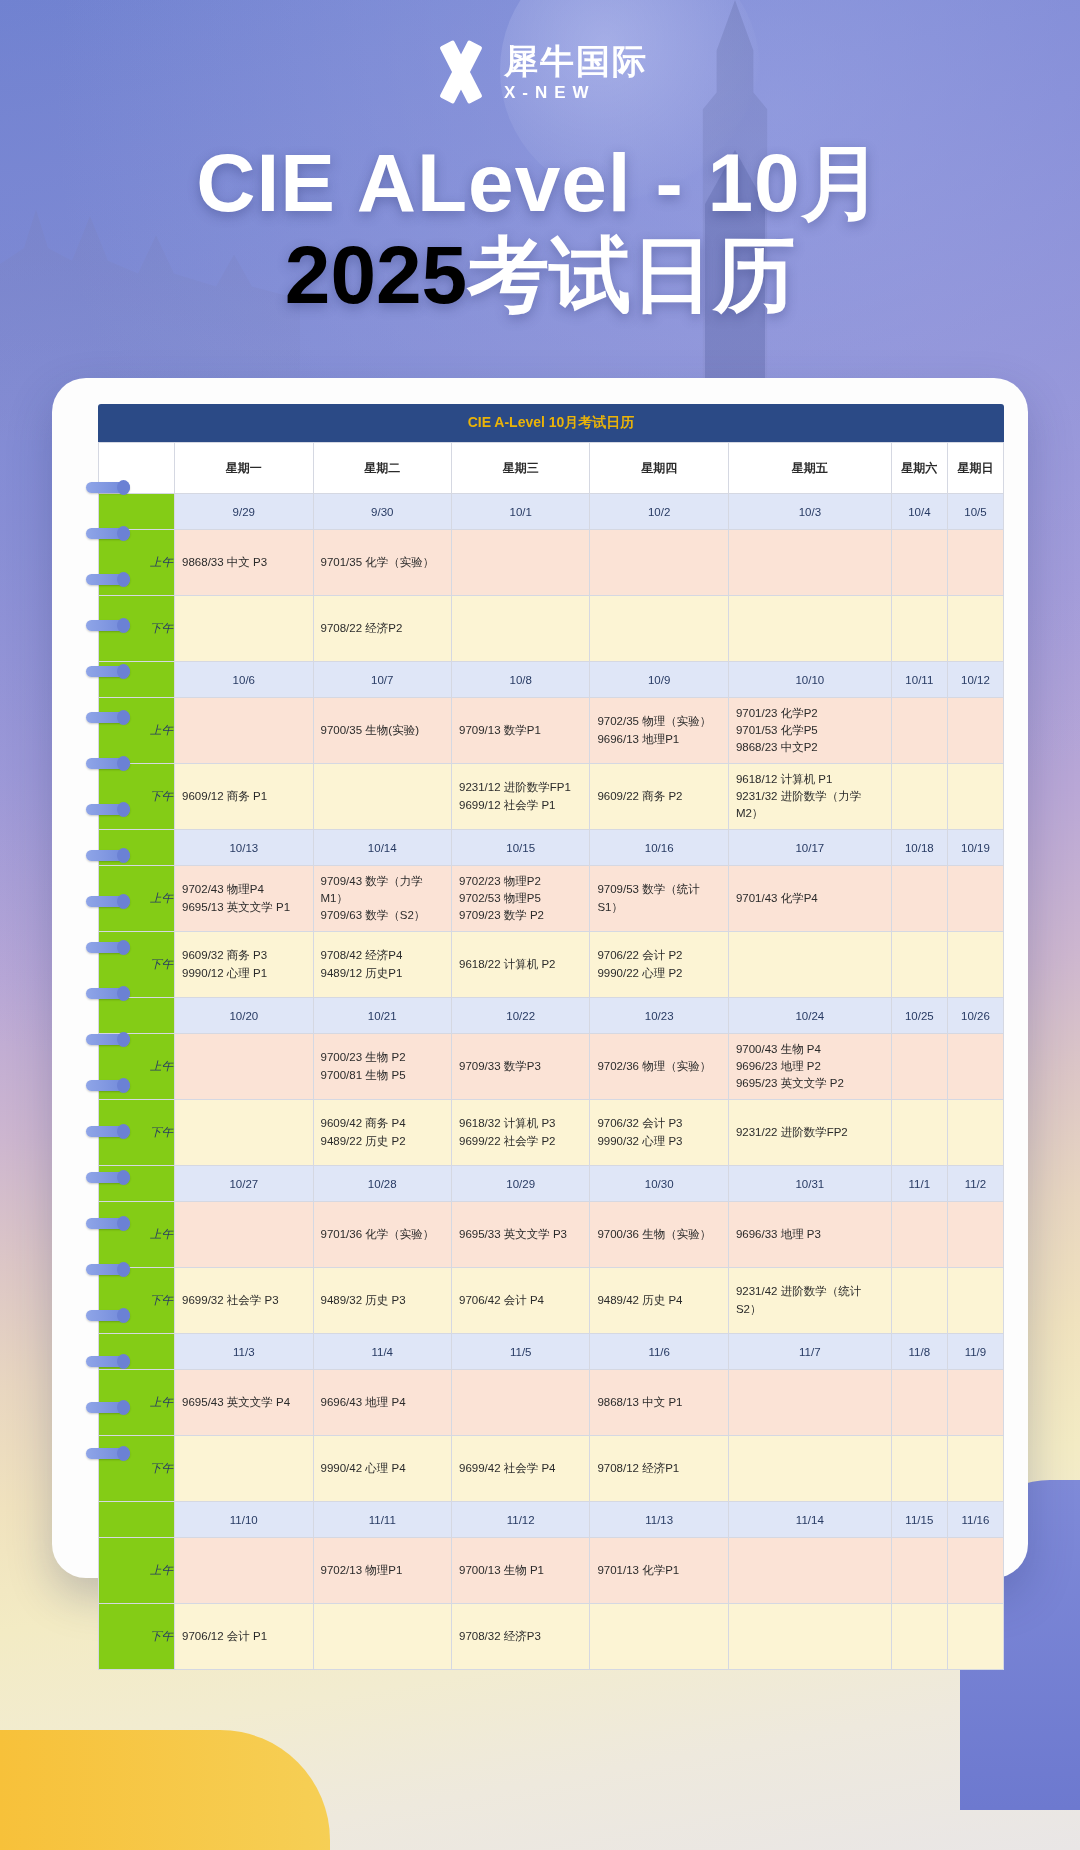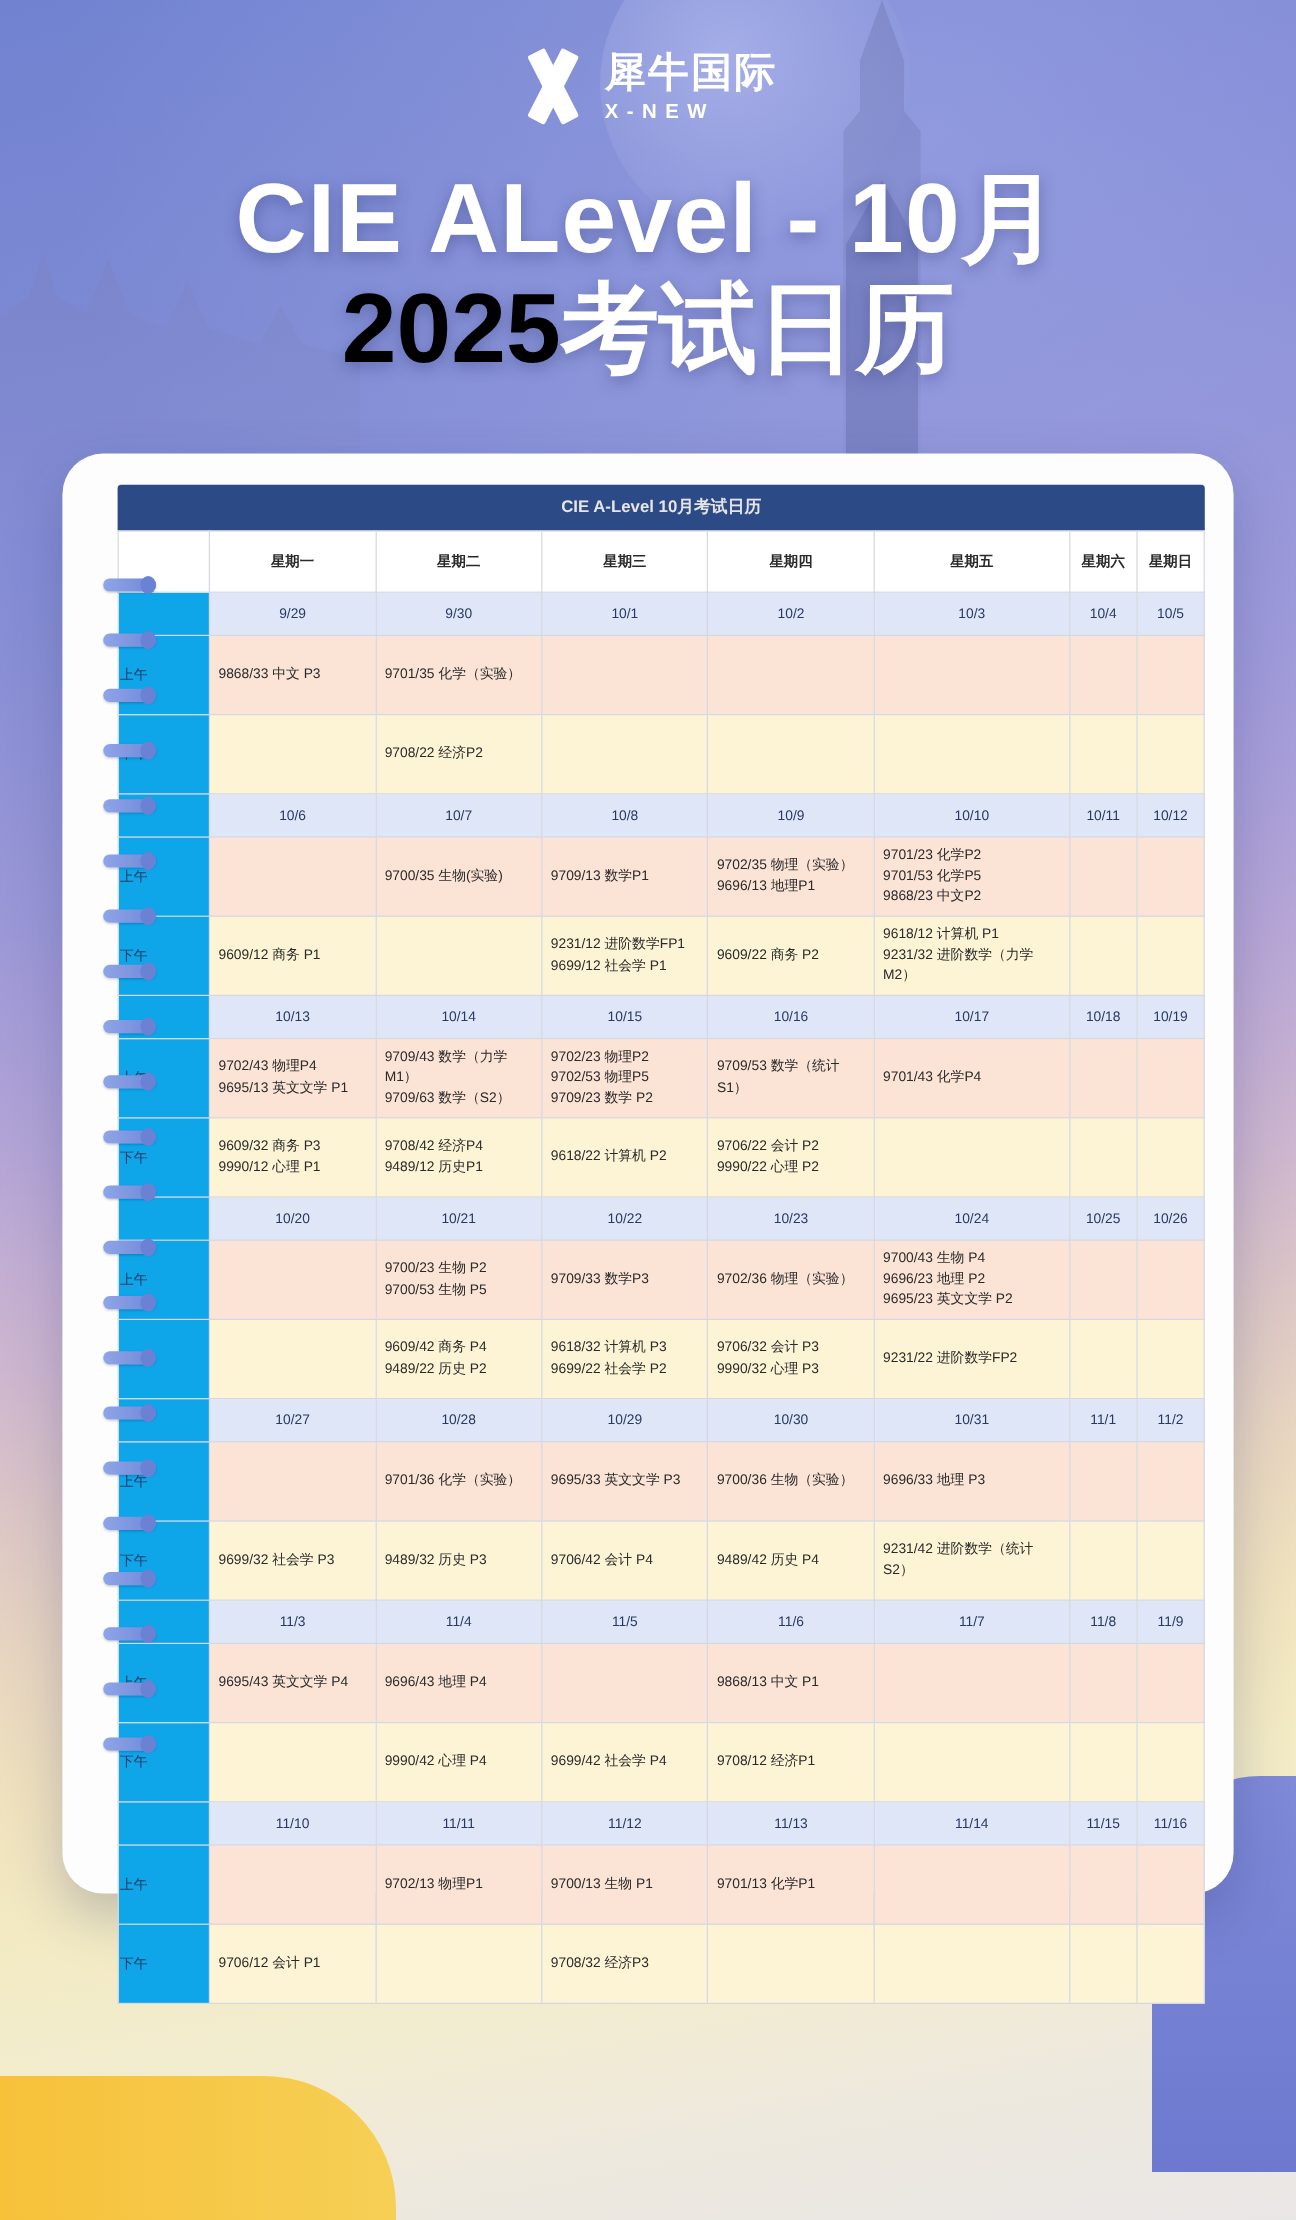"CIE A-Level 10月考试日历" .tbl-title { color: #e5e5e5 -> #eab308 }
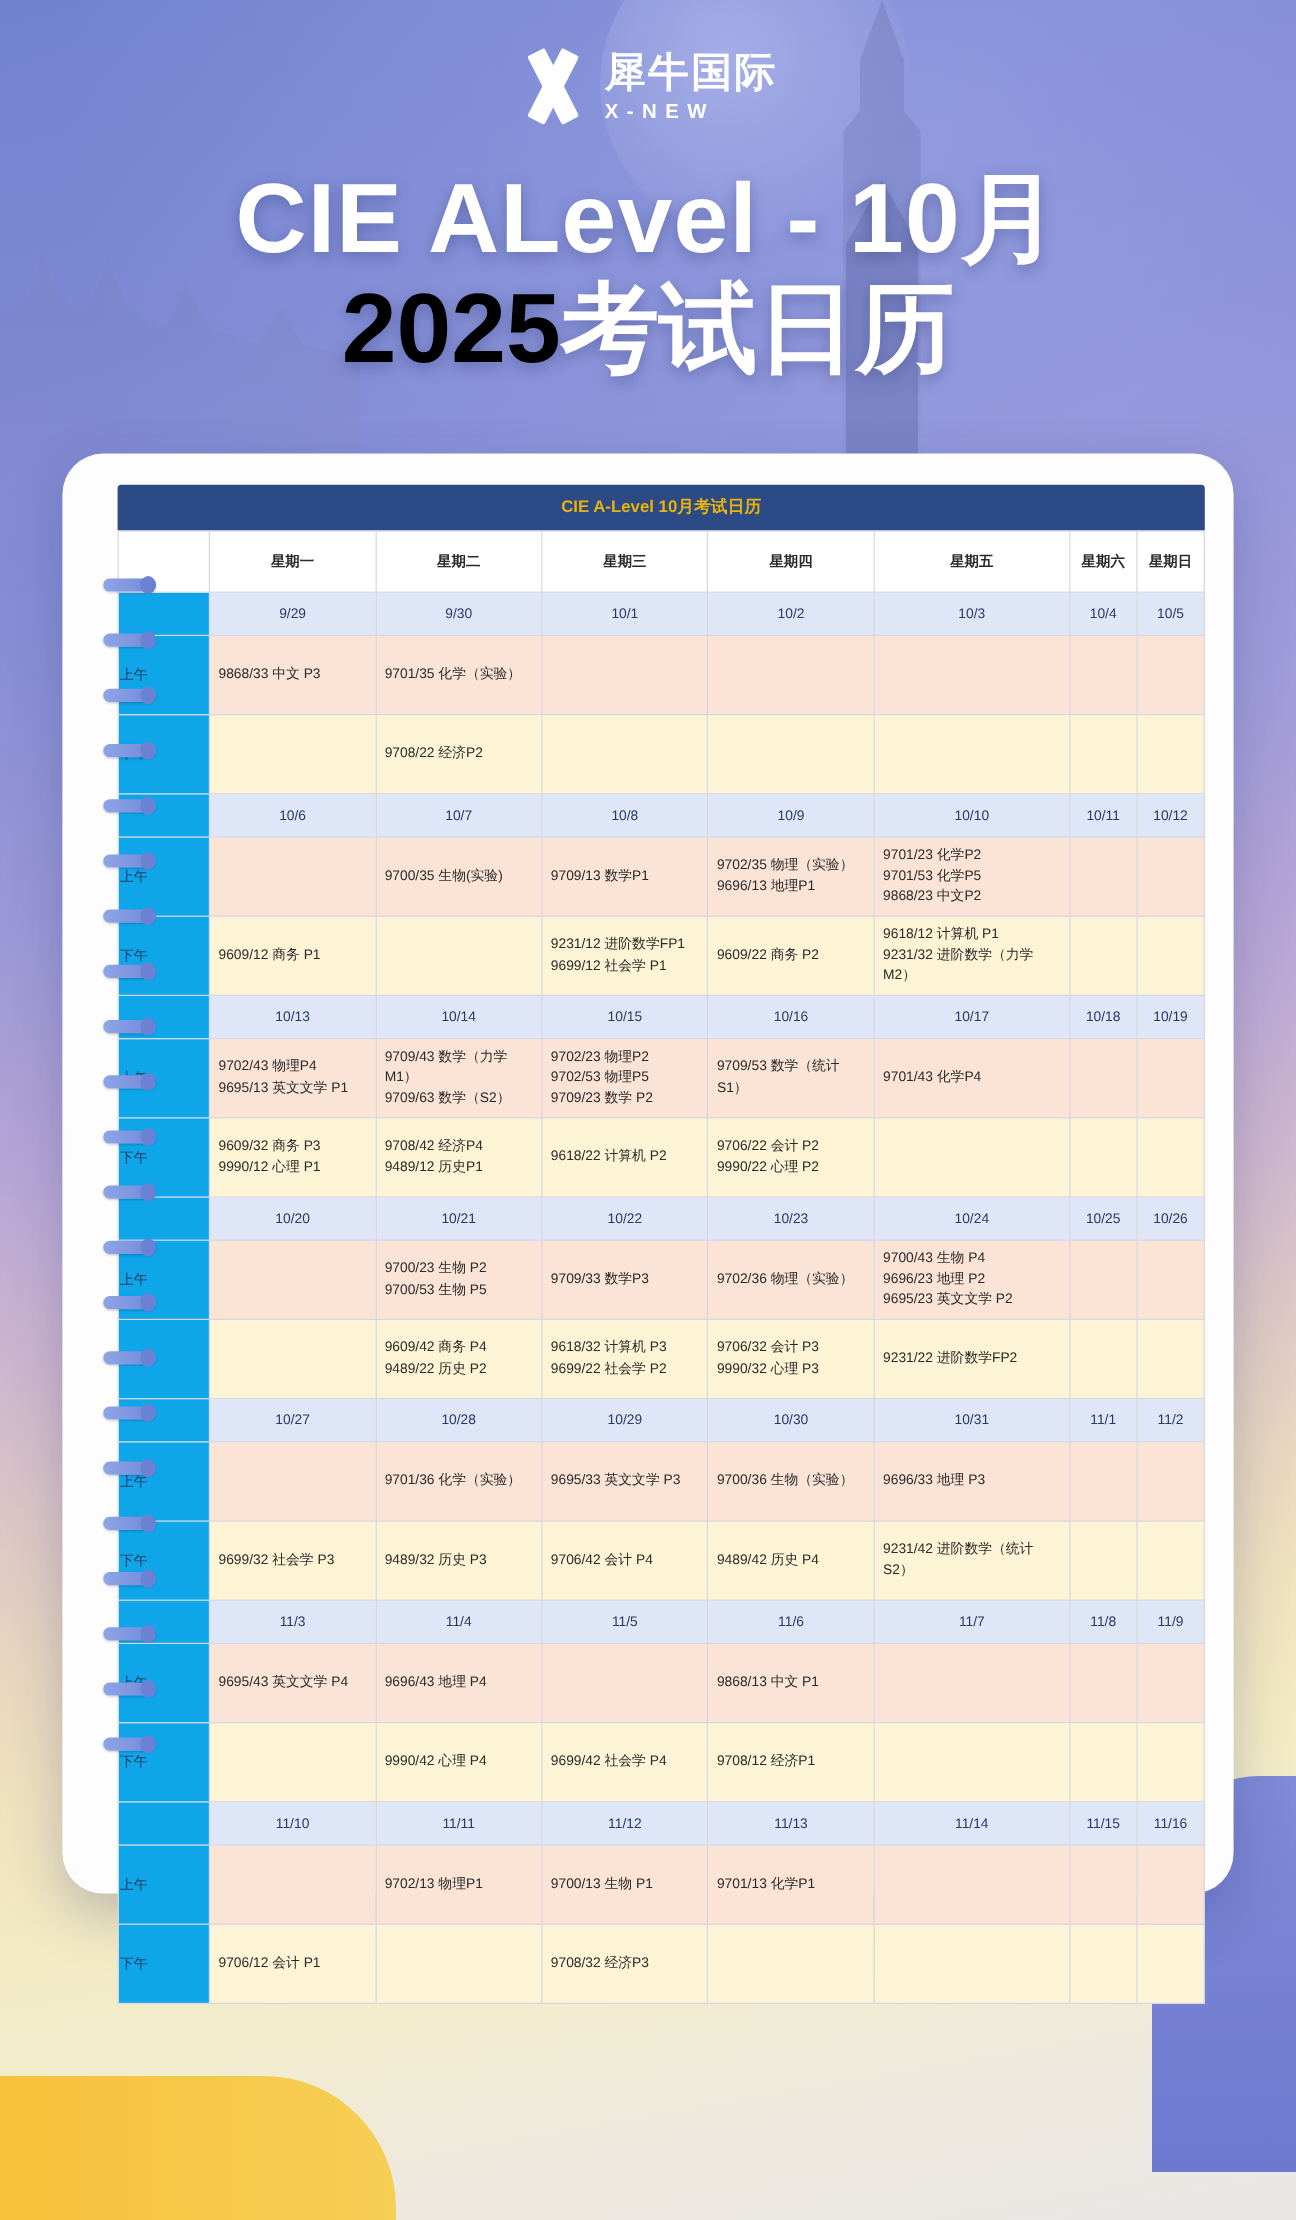"上午" td.label { background: #0ea5e9 -> #84cc16; font-style: none -> italic; text-align: left -> right }
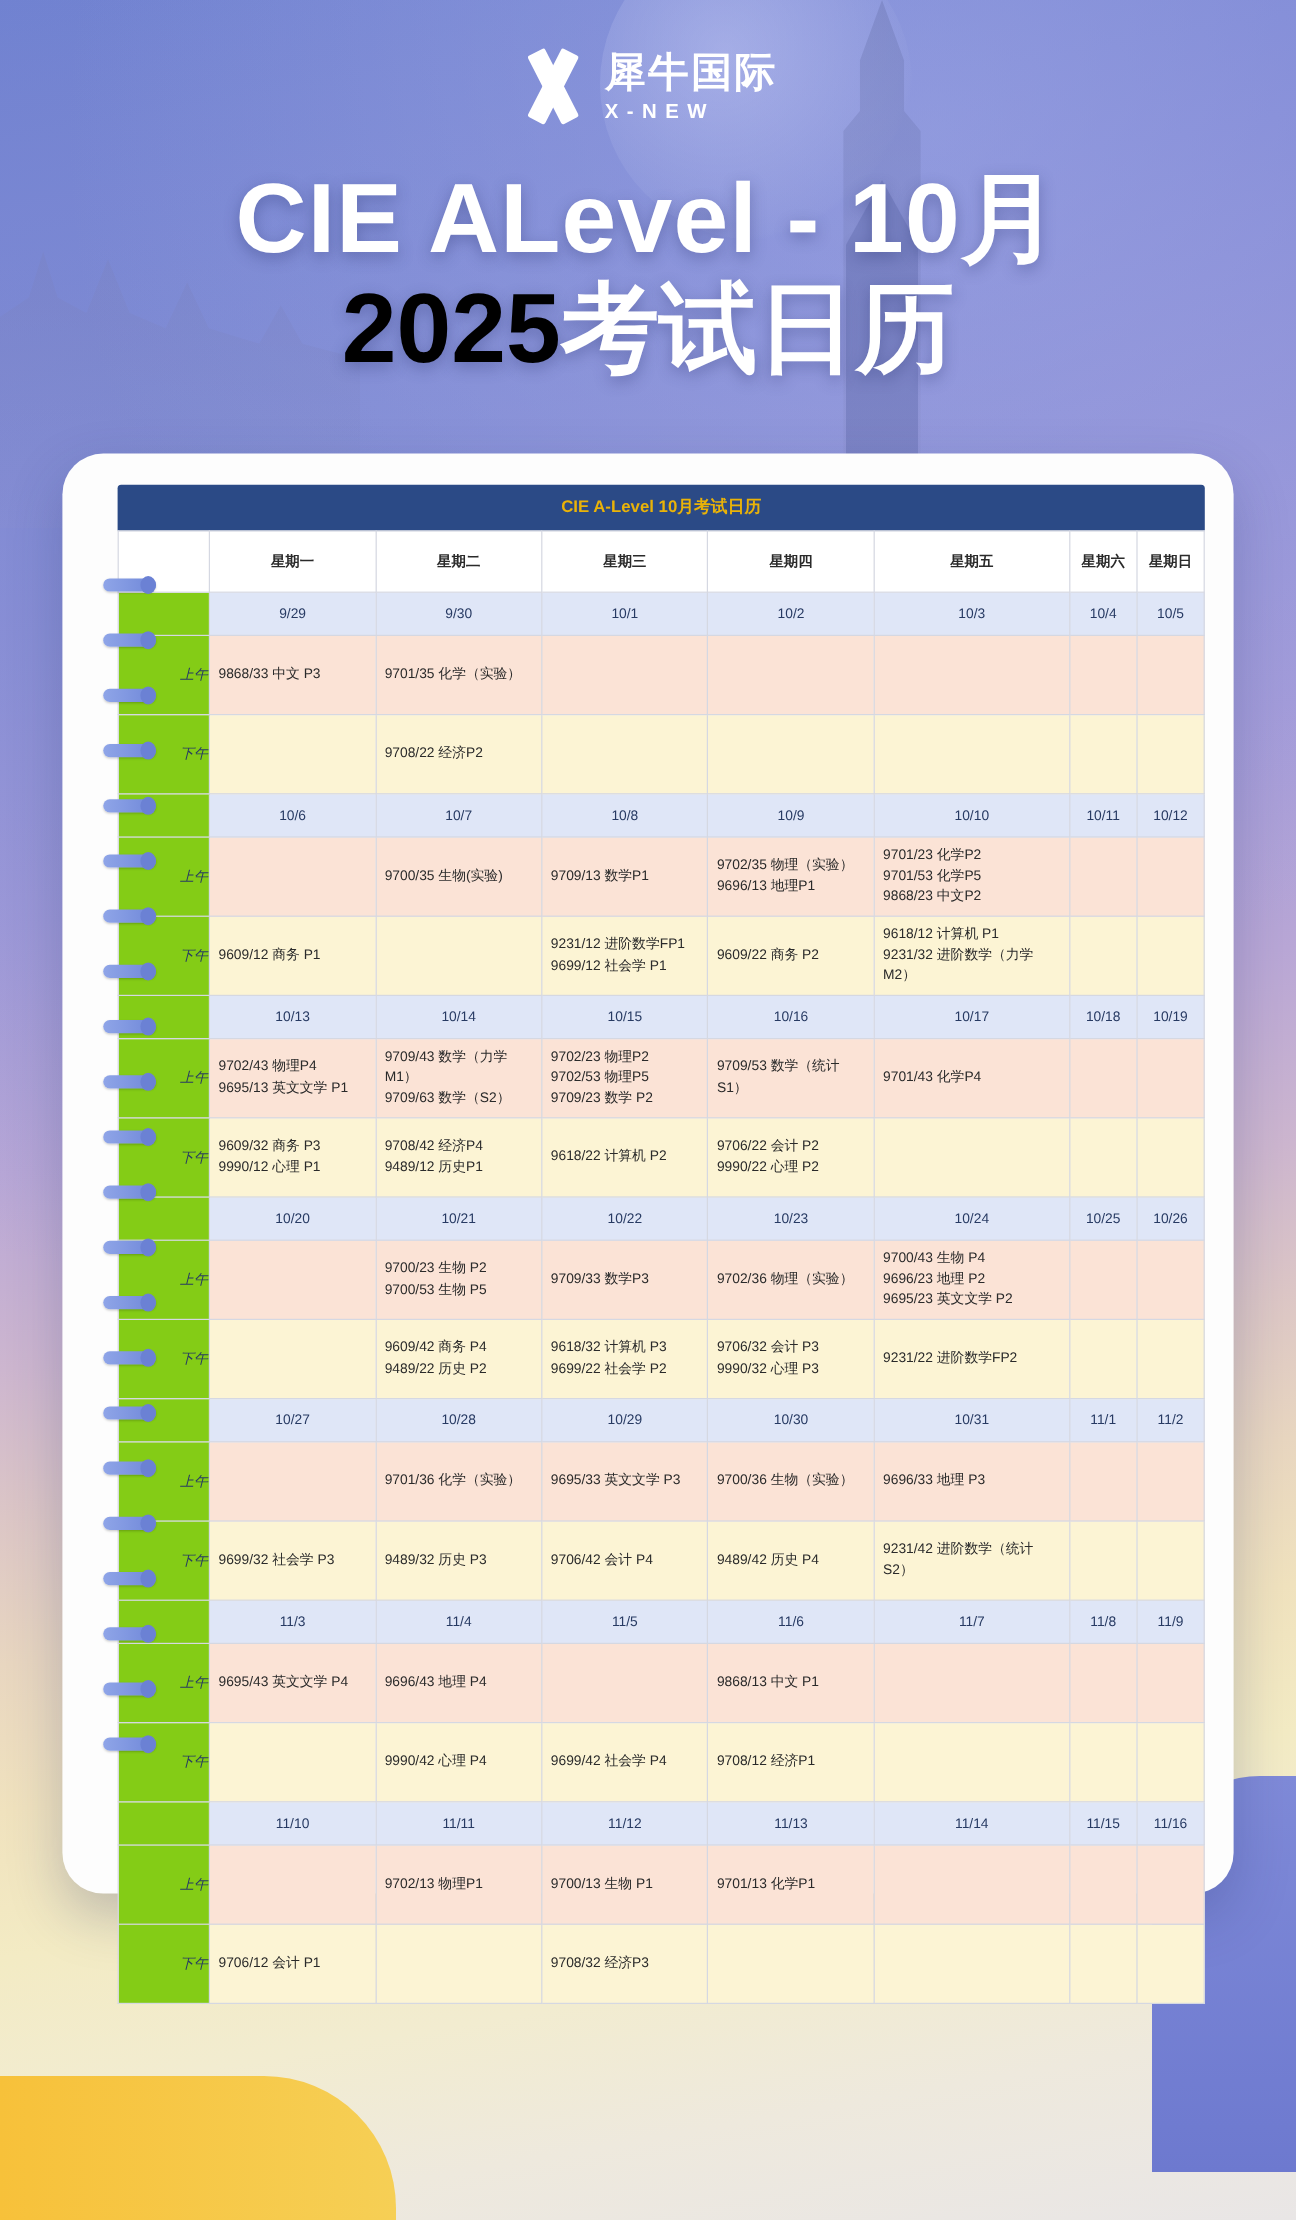"9700/53 生物 P5" div.cellline { text: 9700/53 -> 9700/81 }
